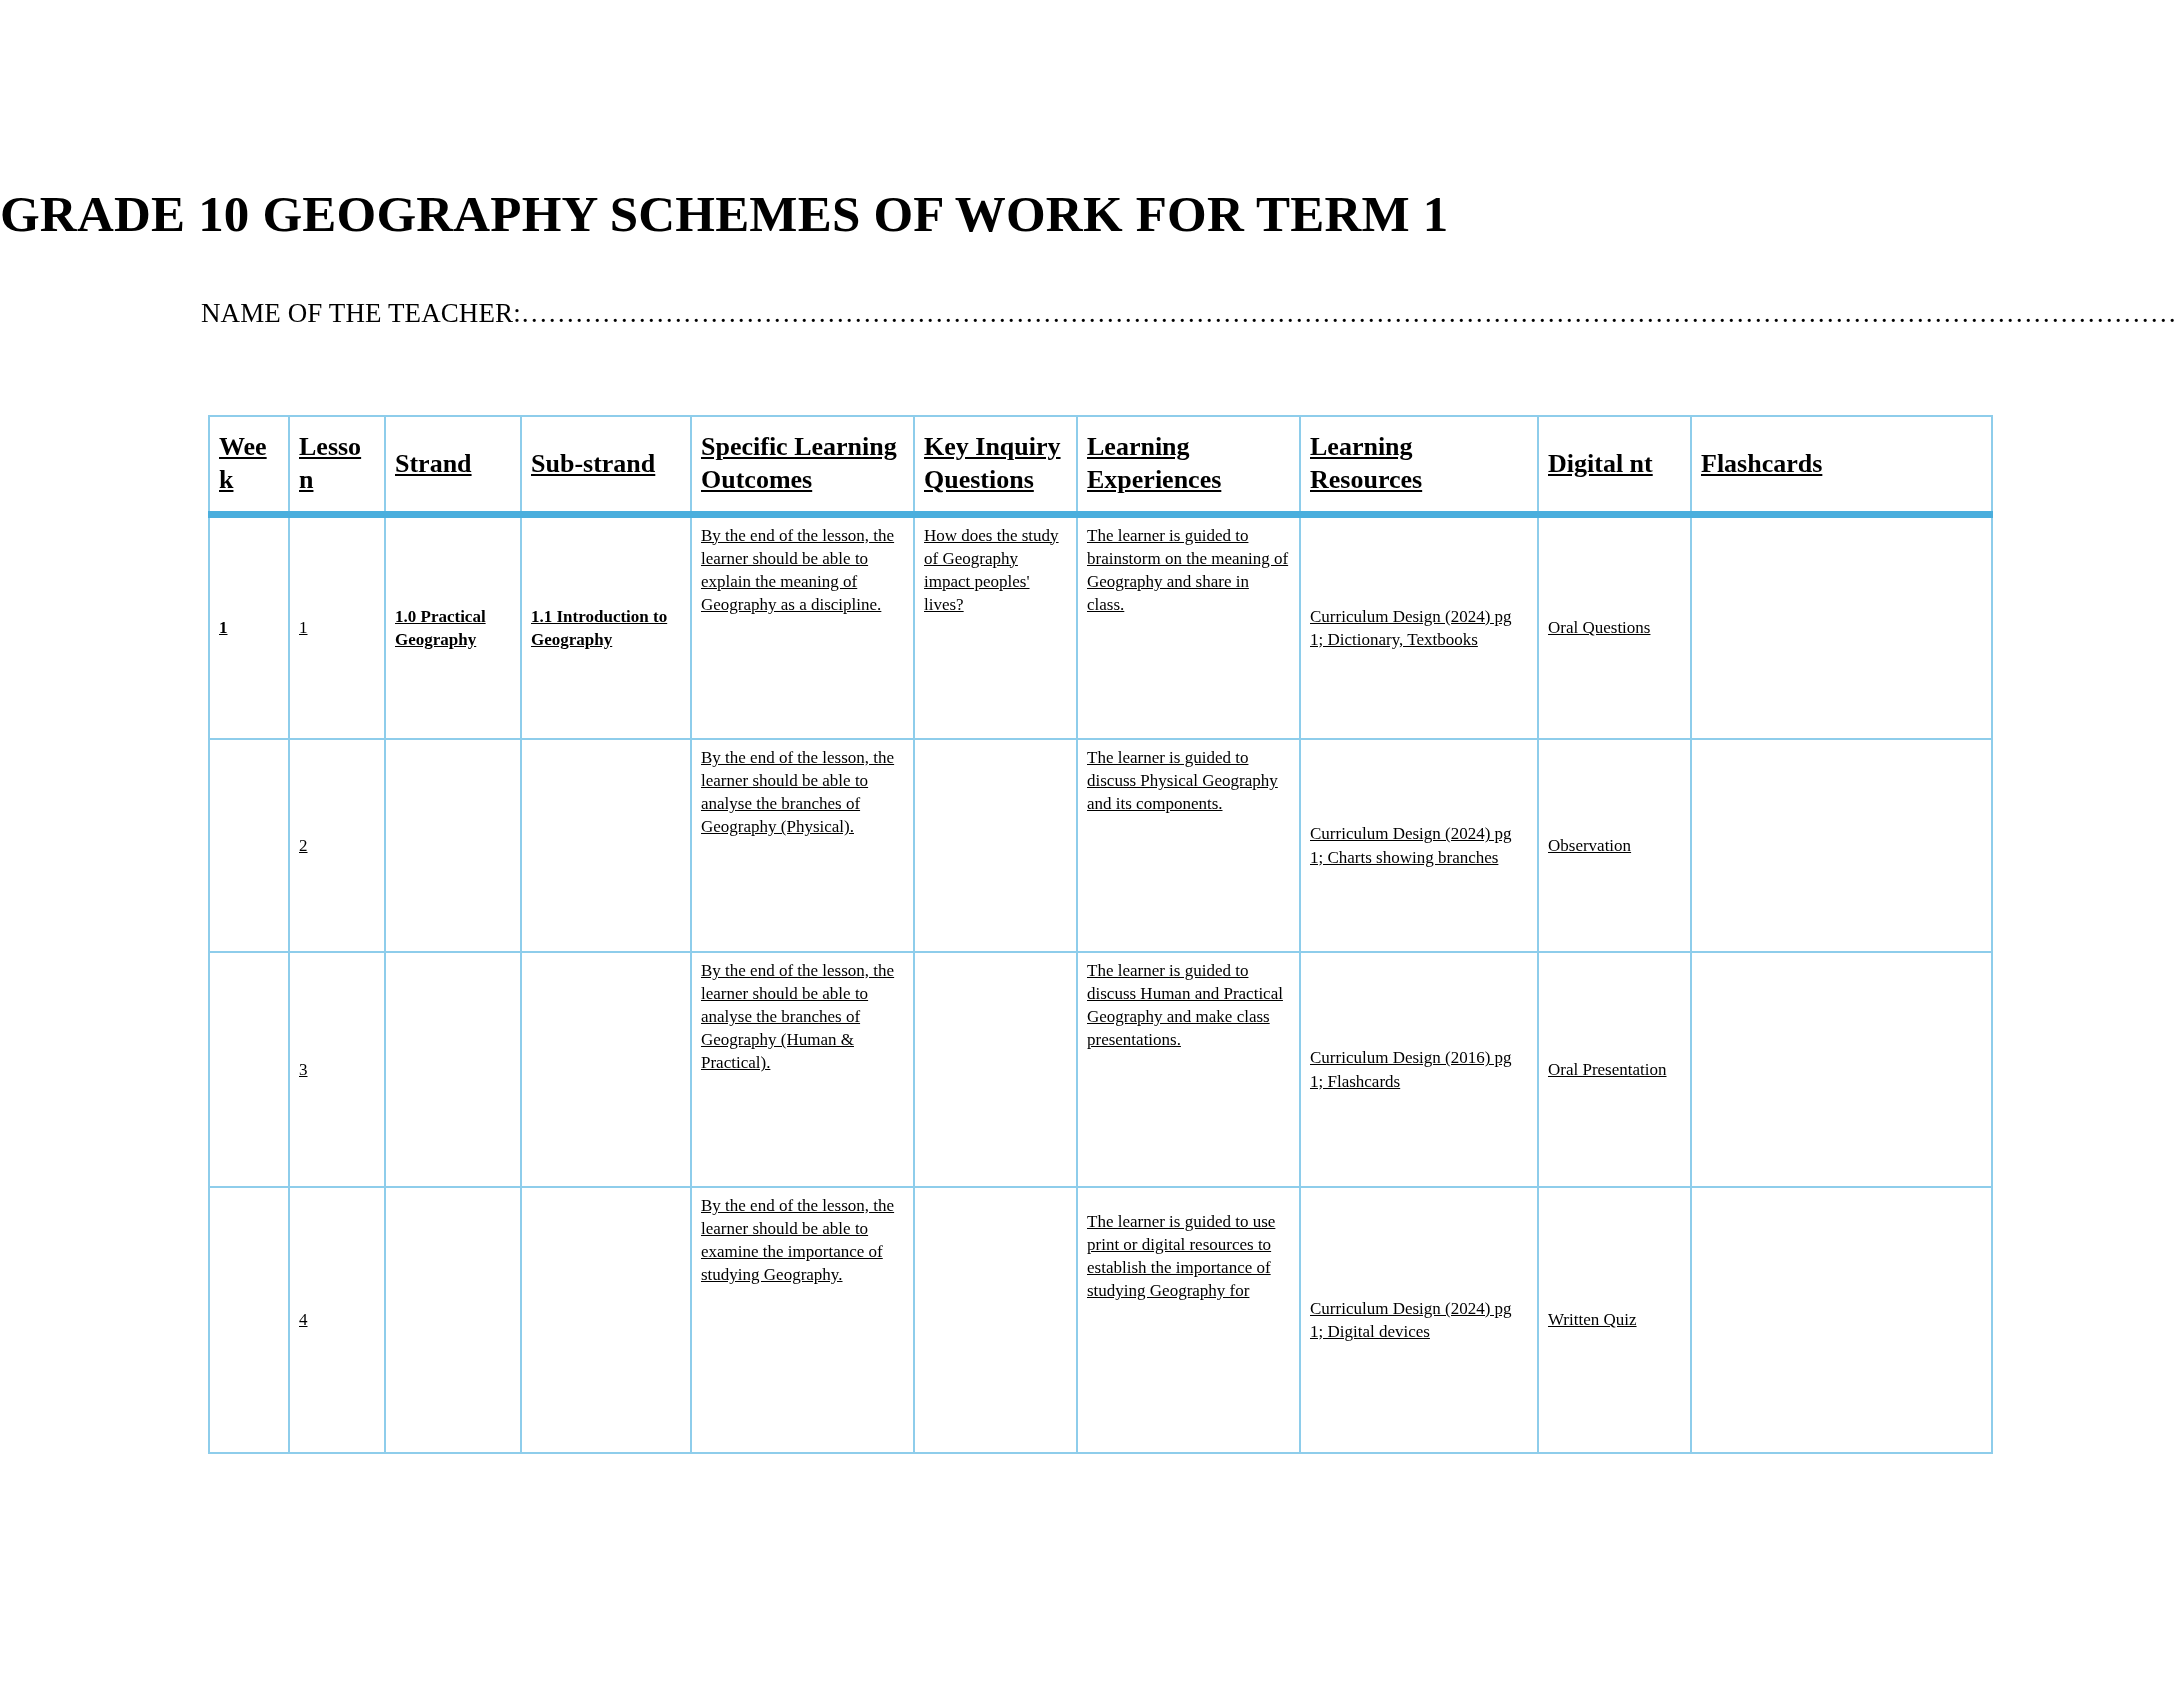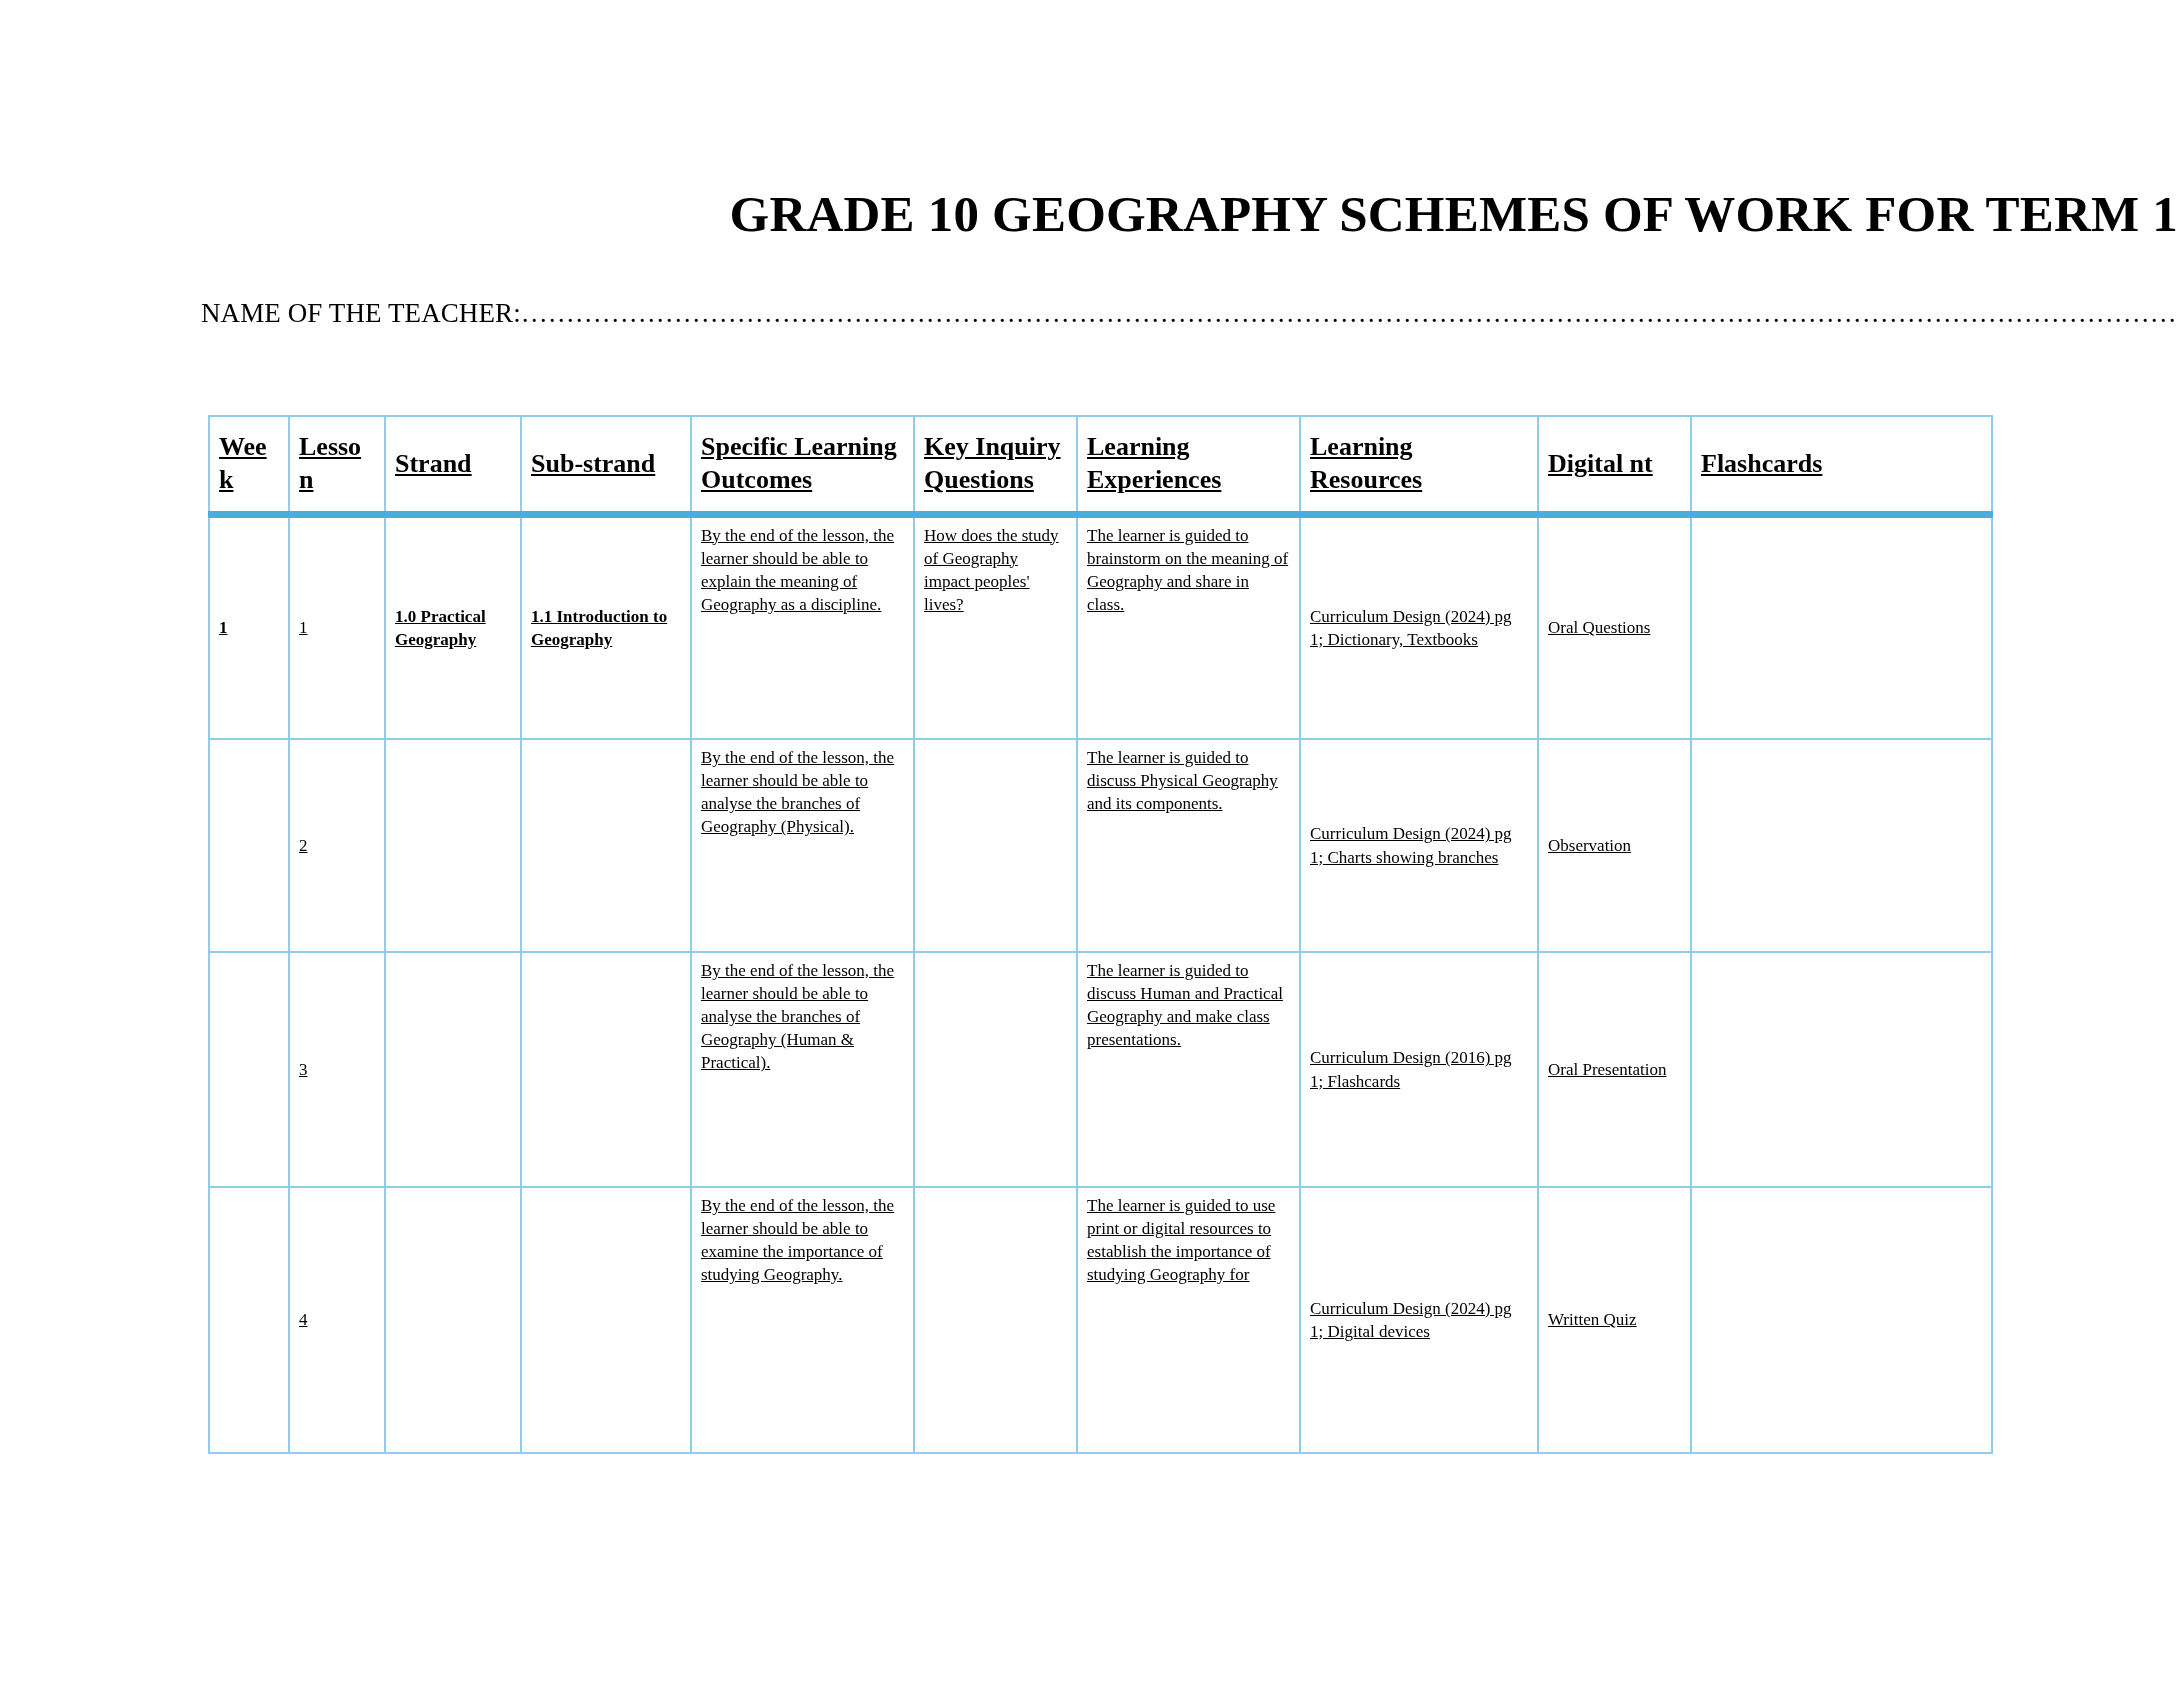"GRADE 10 GEOGRAPHY SCHEMES OF" .doc-title { text-align: right -> left }
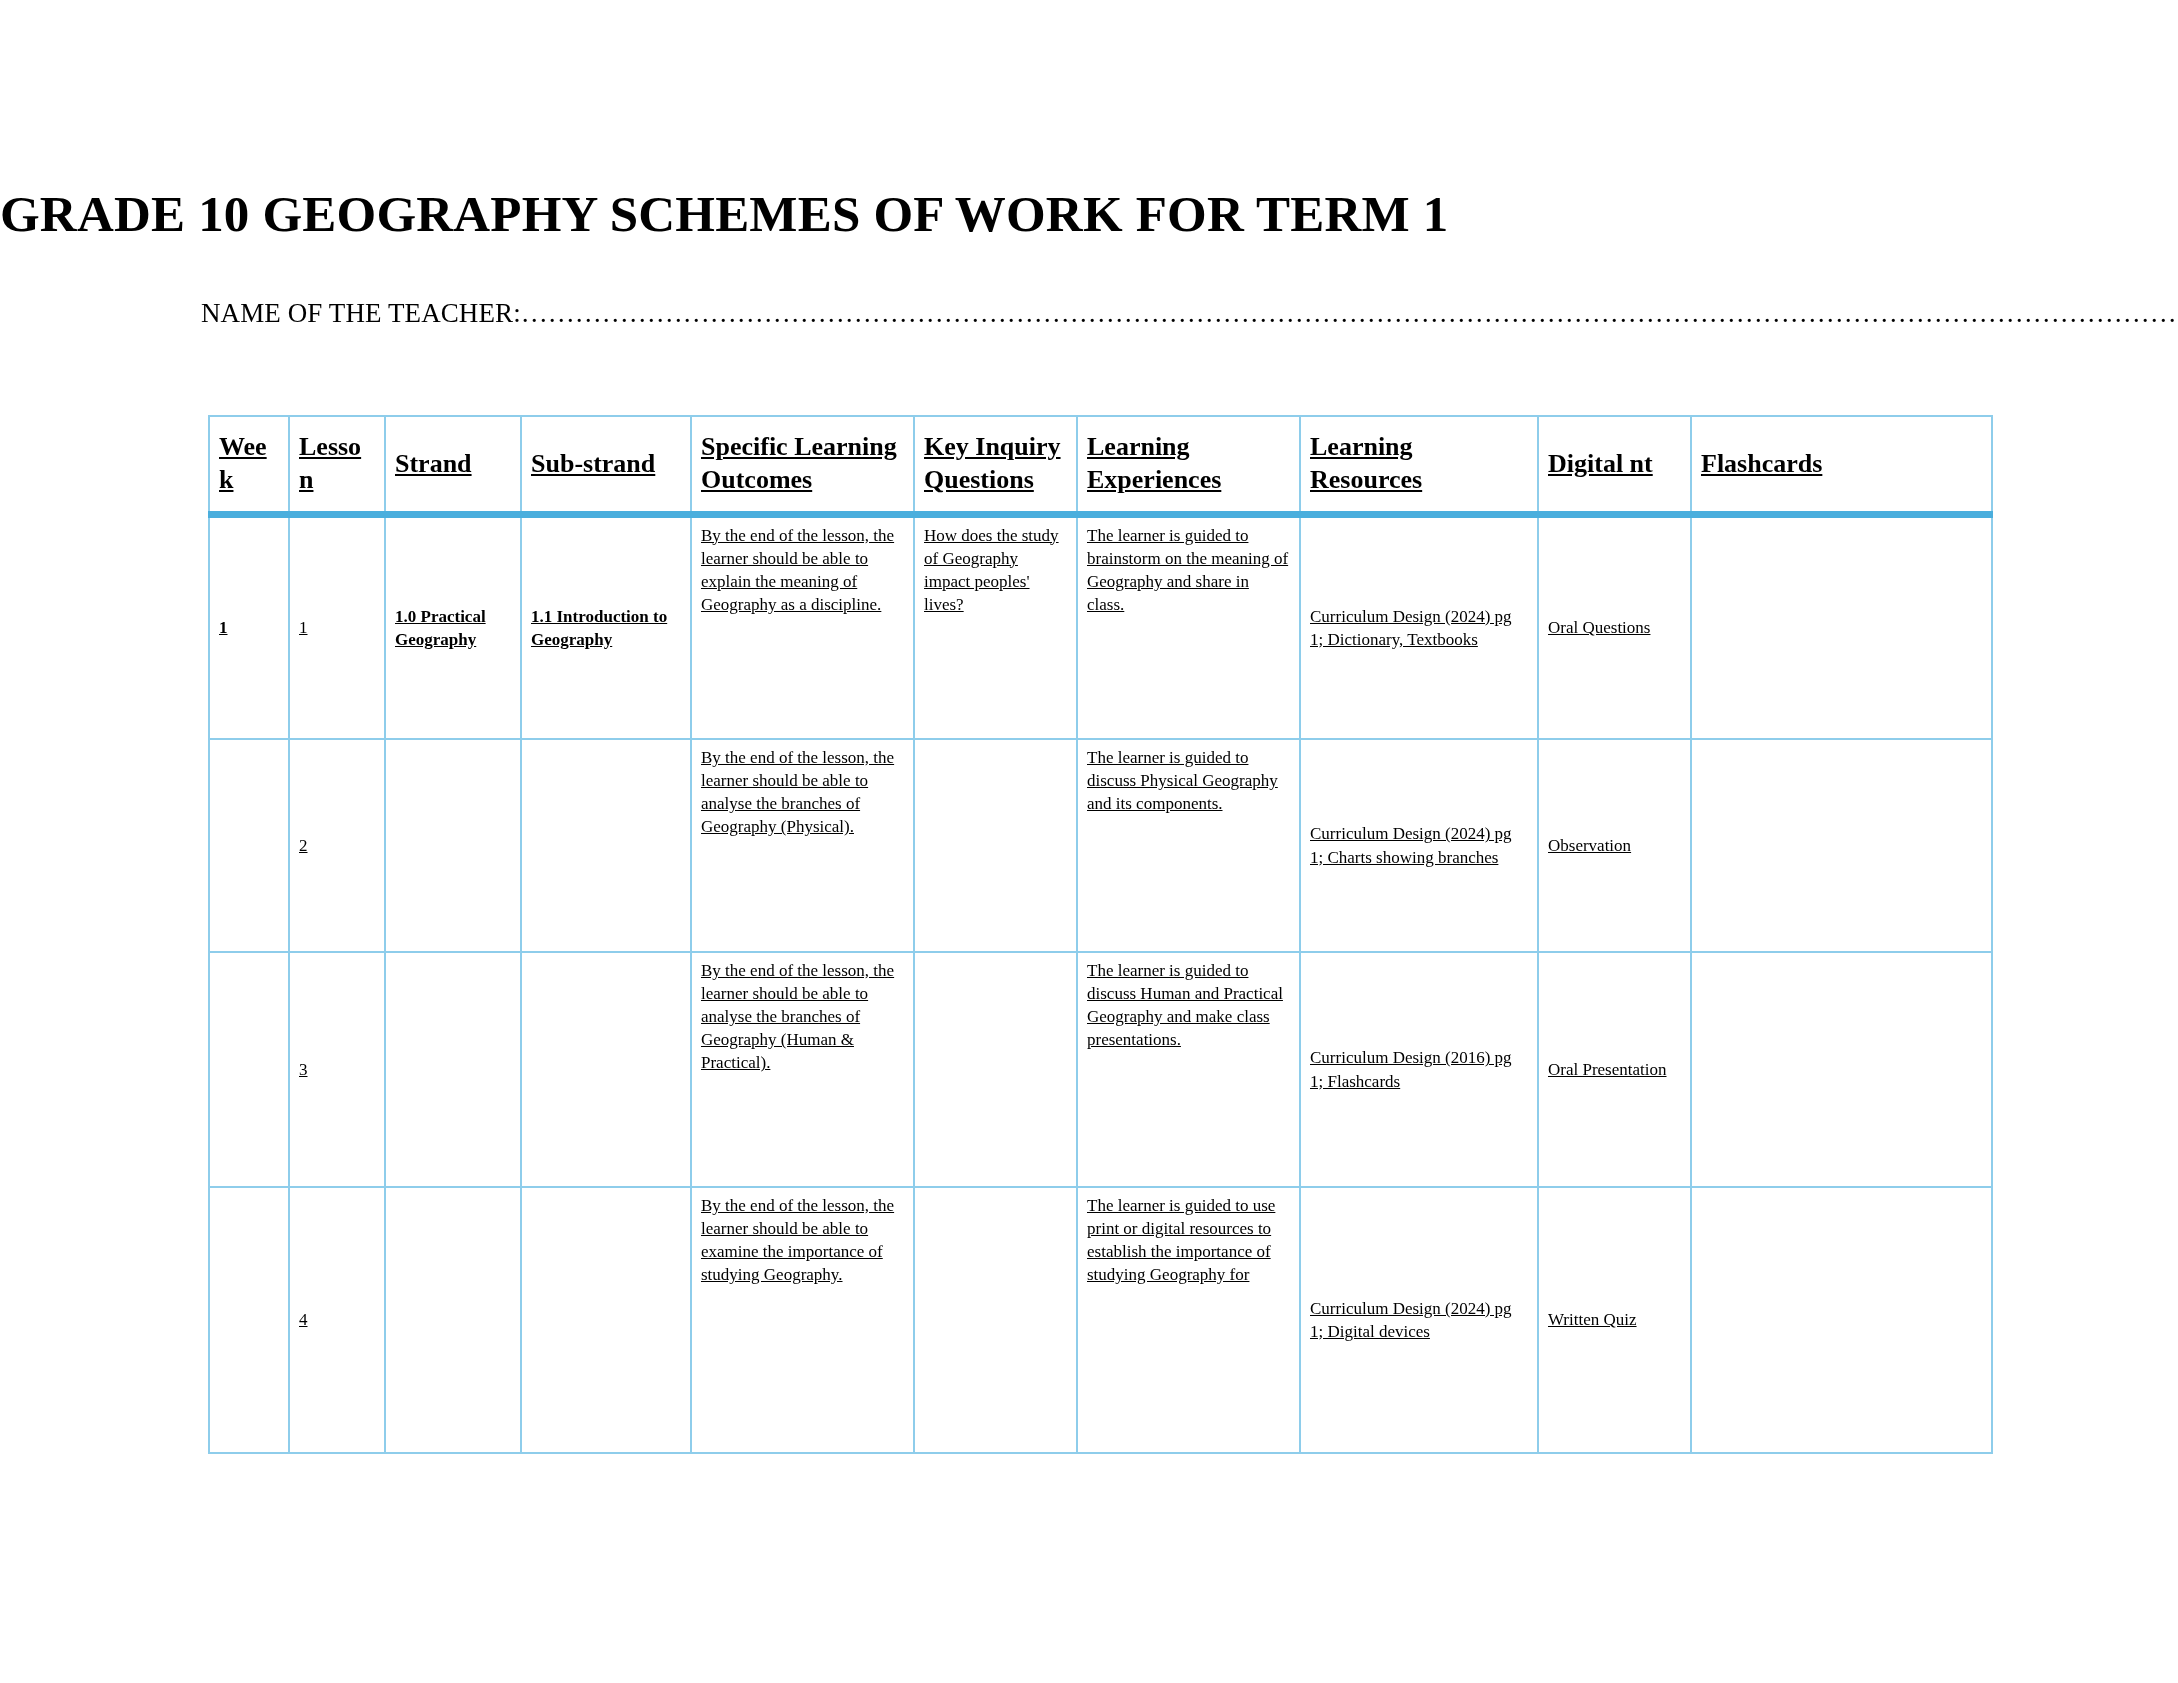"The learner is guided to use" .clip-inner { margin-top: none -> 16px }
